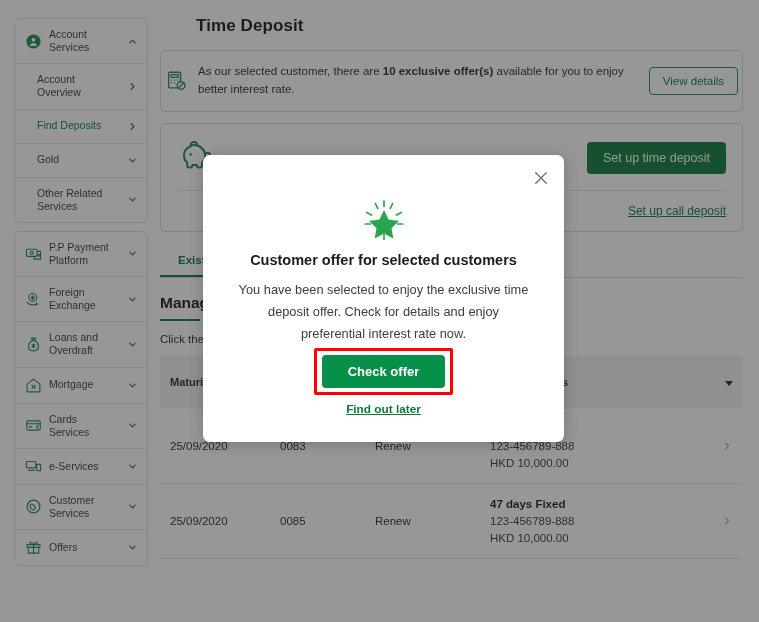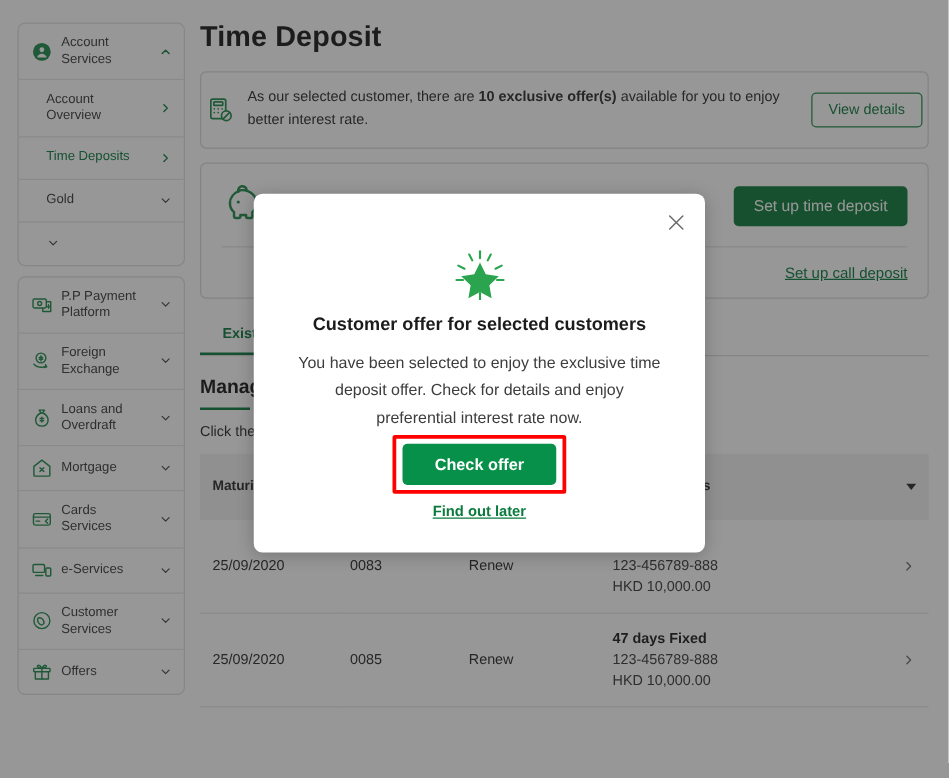"Time Deposit" .page-title { font-size: 23px -> 17px; margin-left: none -> 36px }
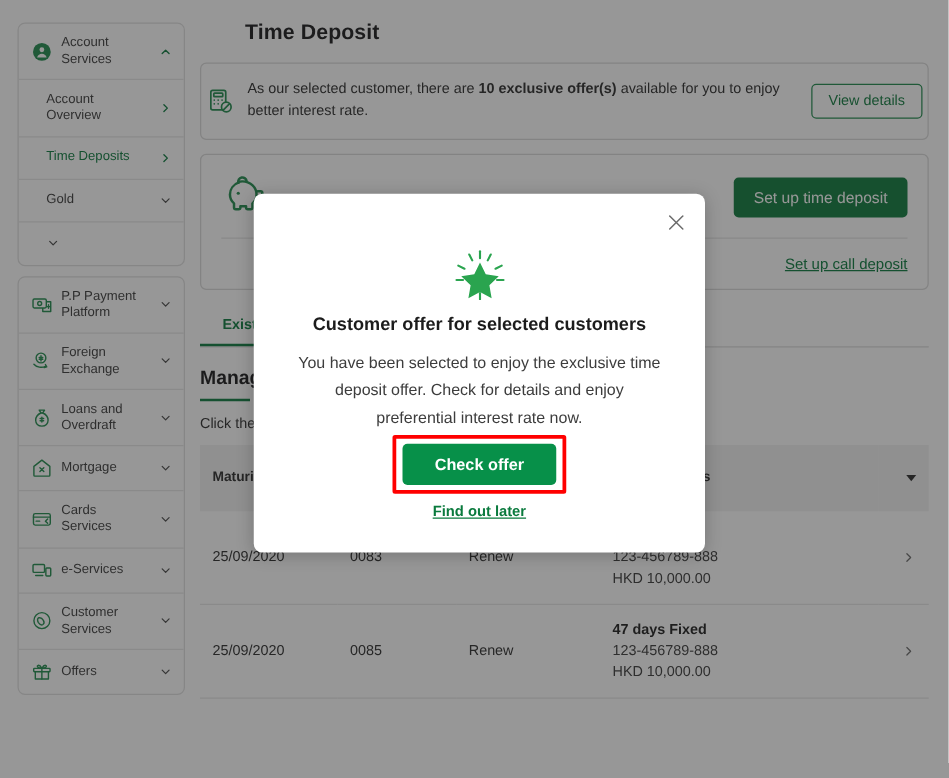"Time Deposits" span.side-label { text: Time -> Find }
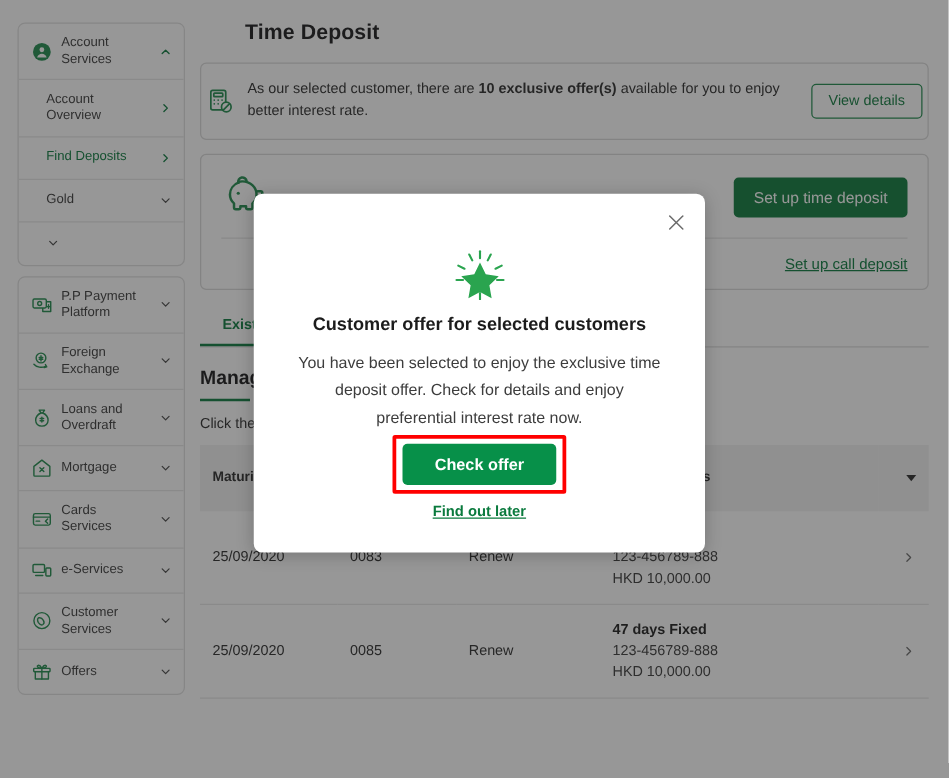"Other Related Services" span.side-label { html: none -> <span>Other Related Services</span> }
